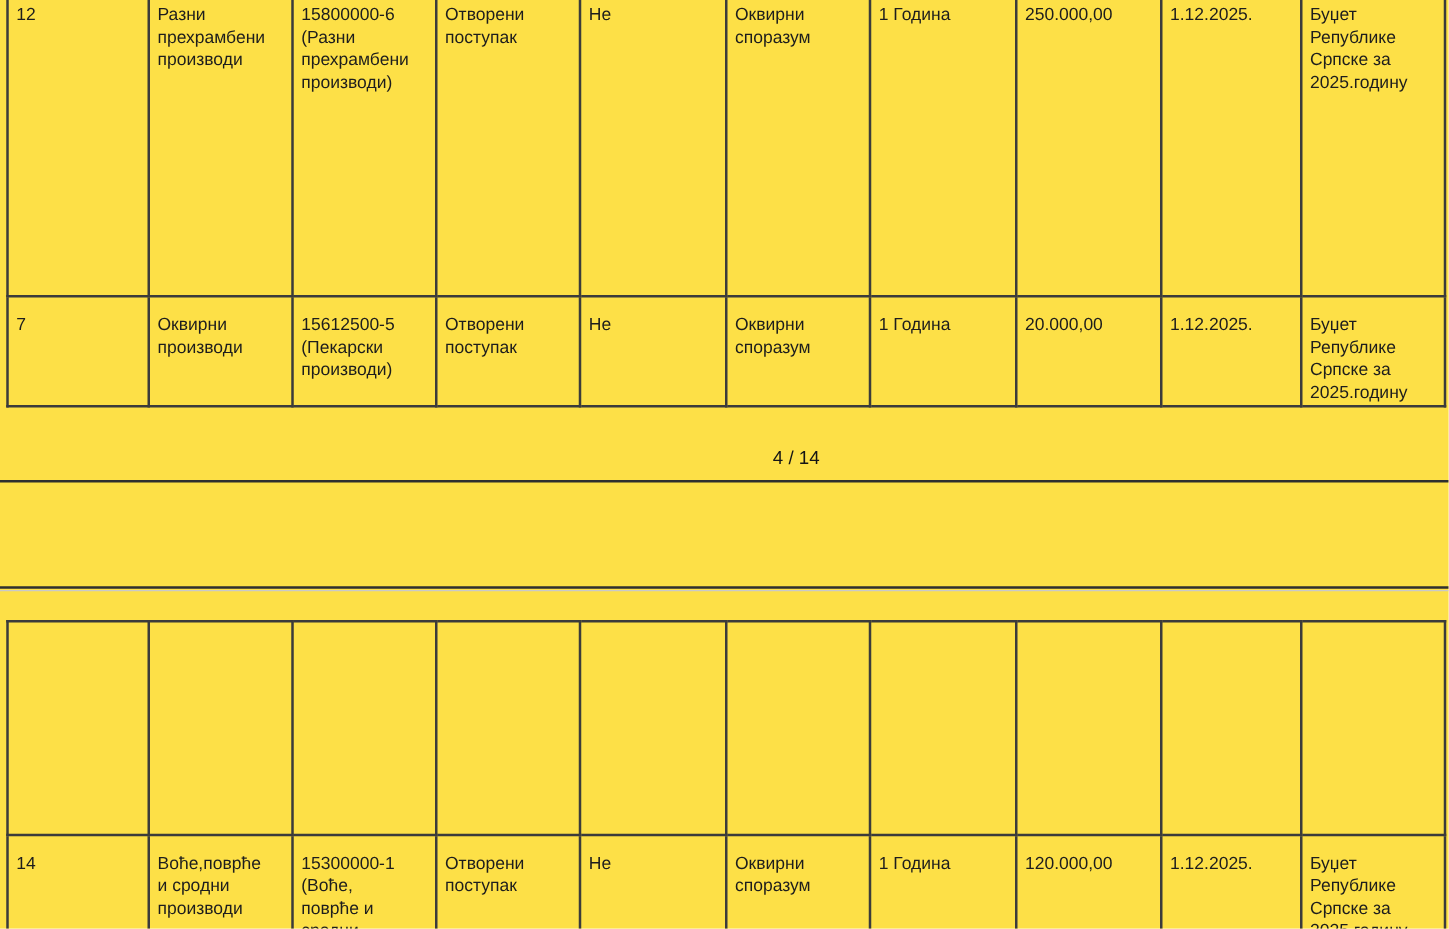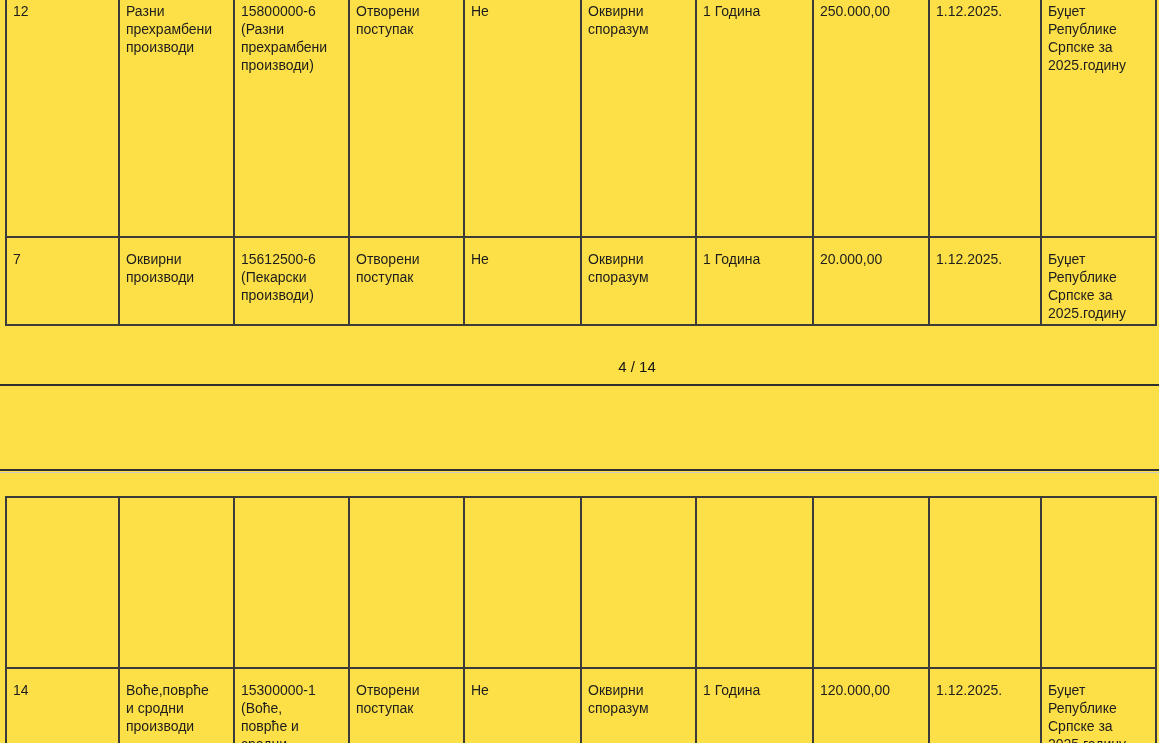"15612500-6" td { text: 15612500-6 -> 15612500-5 }
